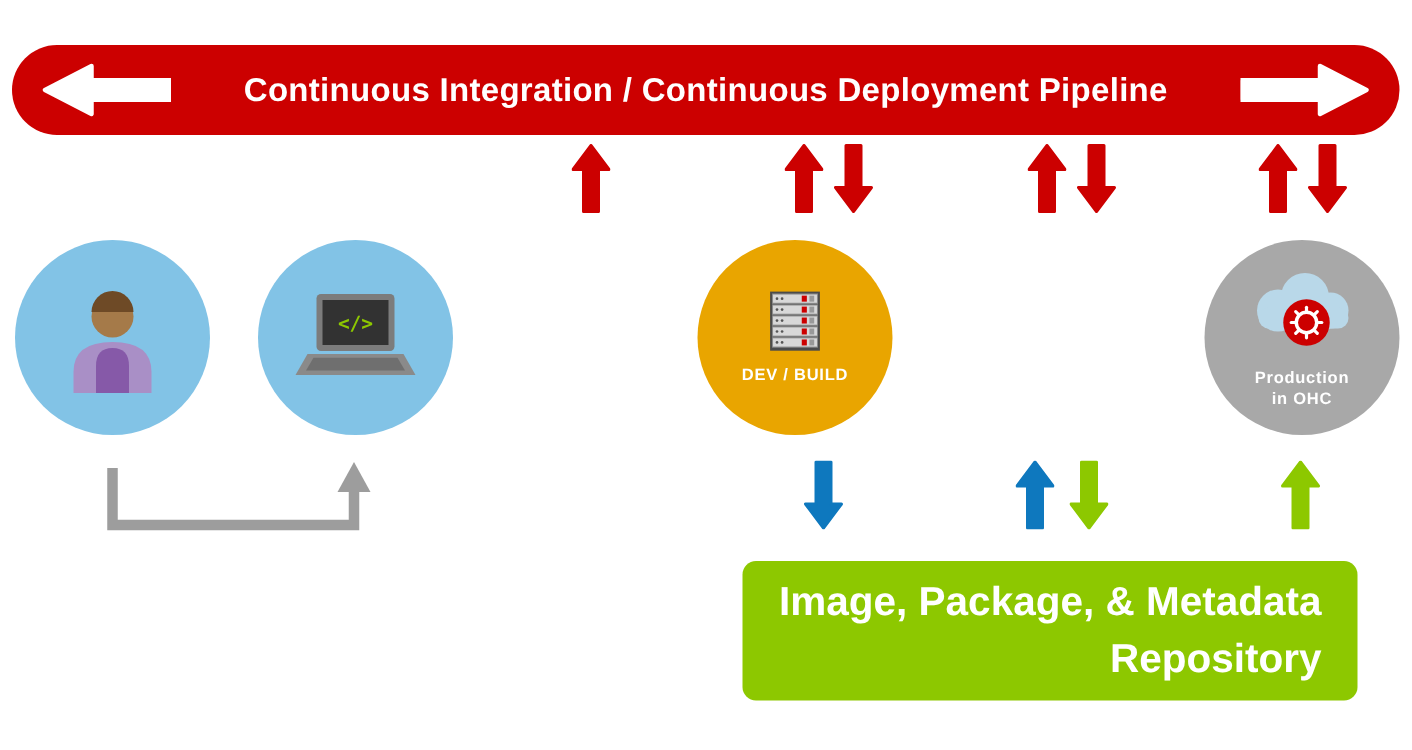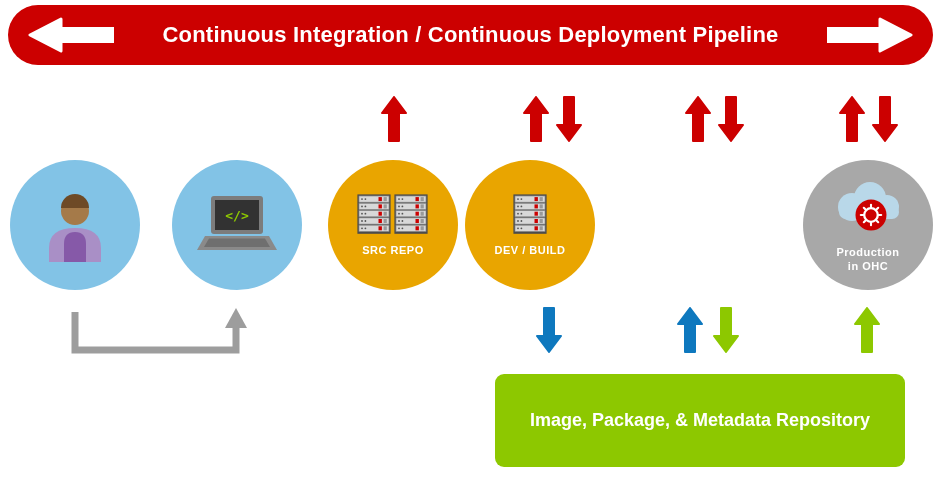"Continuous Integration / Continuous" .banner { top: 5px -> 30px }
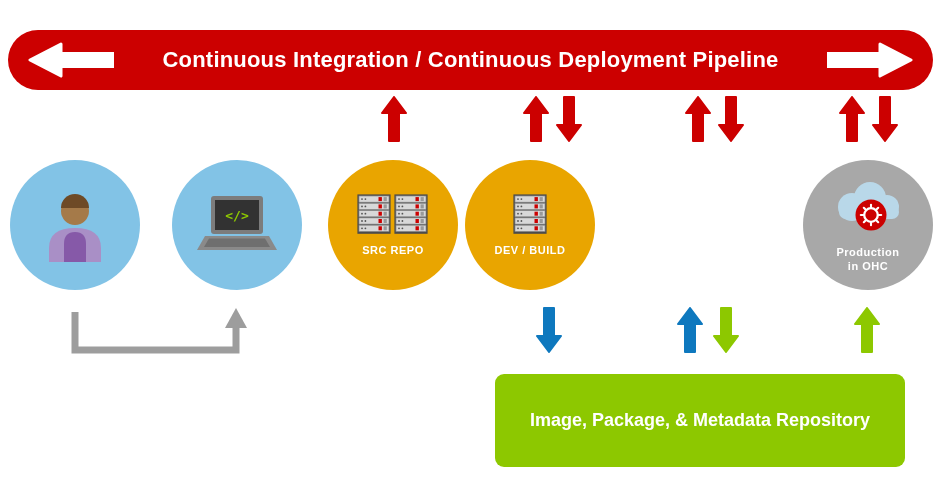"SRC REPO" div.node { html: <div> <svg> <use></use> <use></use> </svg> <div>SRC REPO</div> </div> -> none }
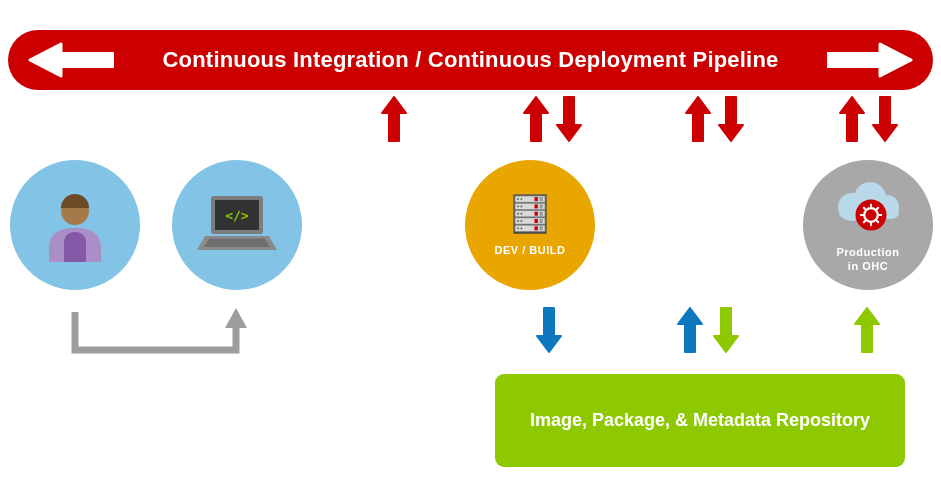"Image, Package, & Metadata Repository" .repo-label { font-size: 18px -> 27px; text-align: center -> right }
